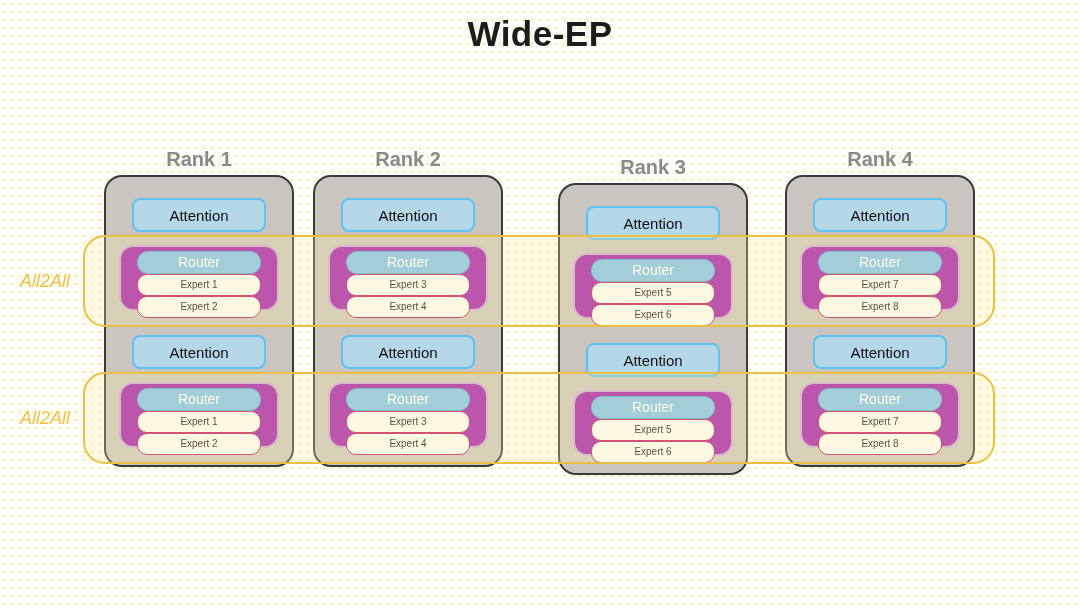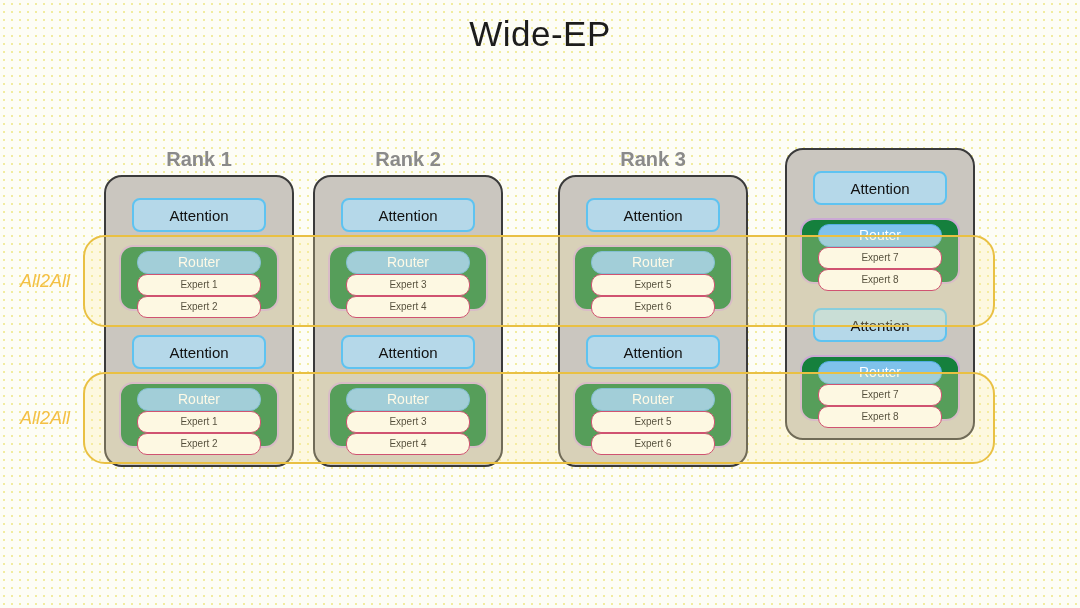"Wide-EP" .title { font-weight: normal -> bold }
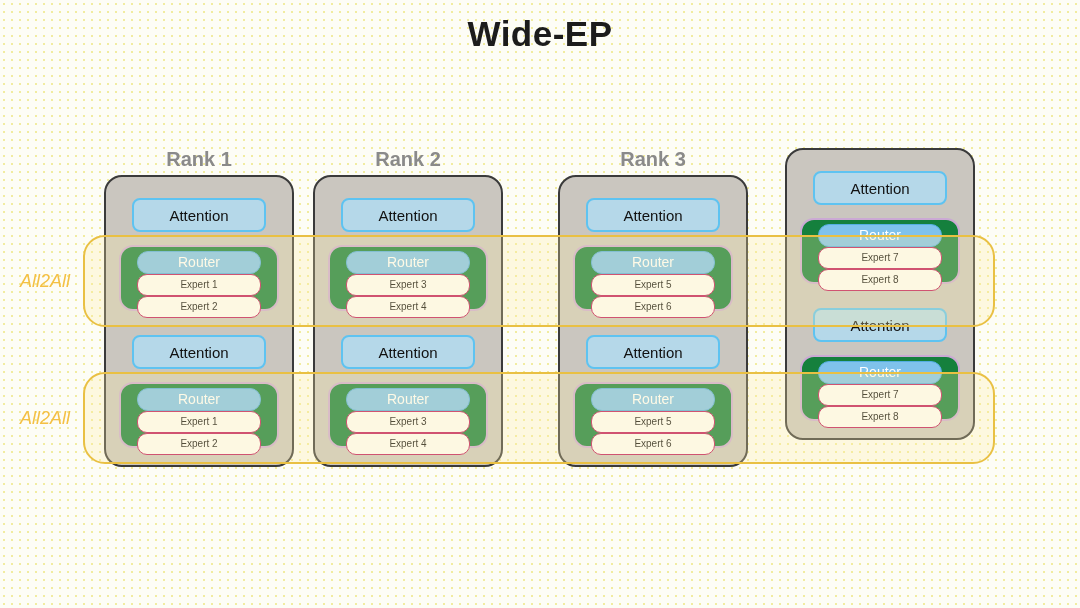"Rank 3" div.rank { margin-top: none -> 8px }
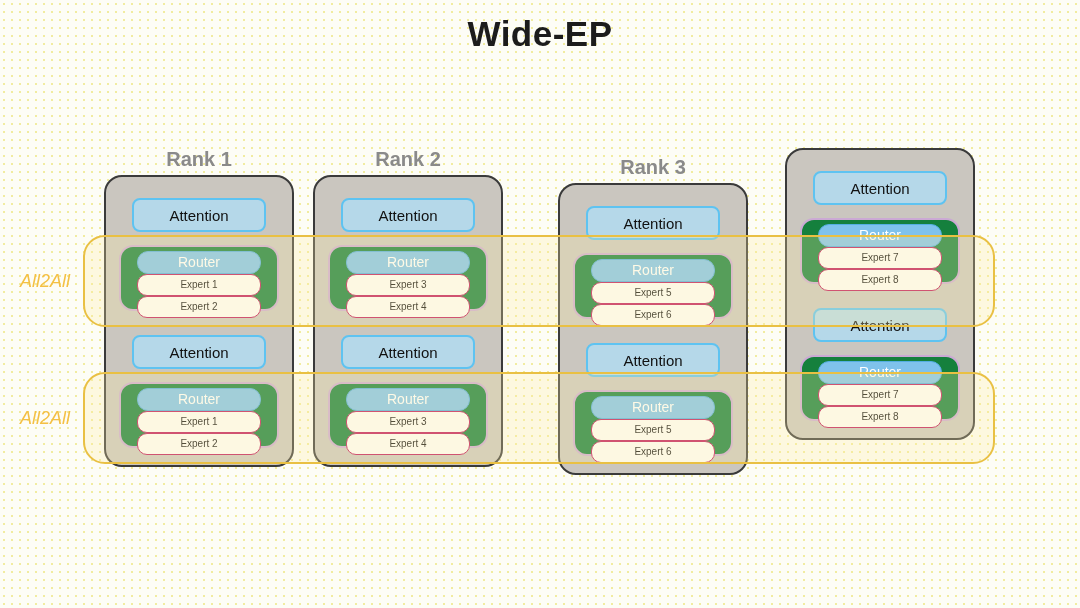"Rank 4" div.rank-label { html: none -> <div>Rank 4</div> }
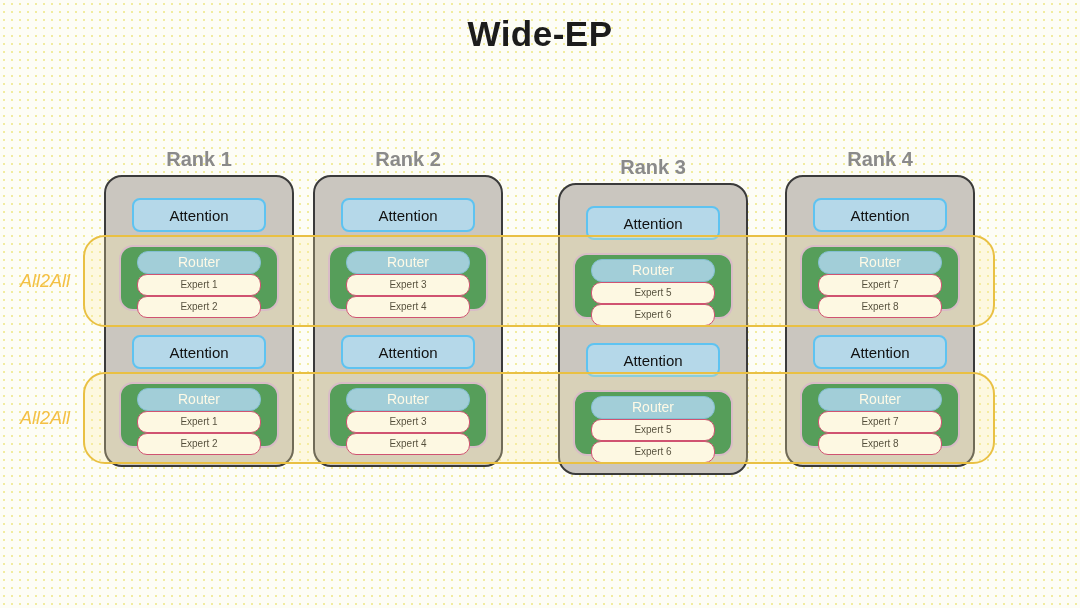"Router" .moe { background: #15803d -> #a21caf }
